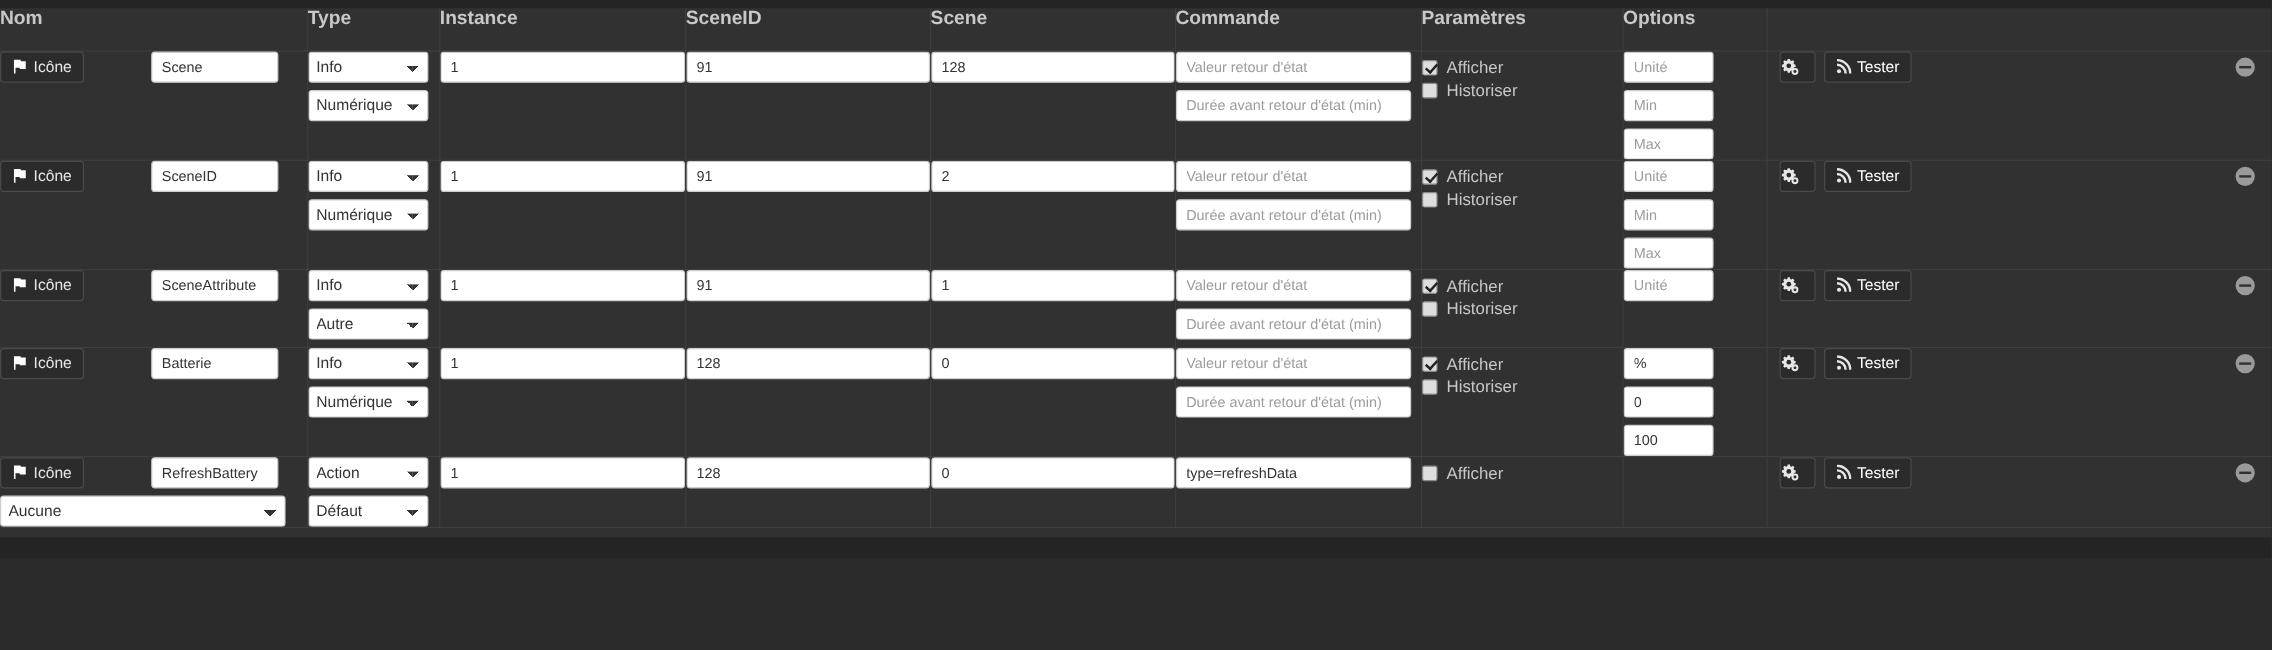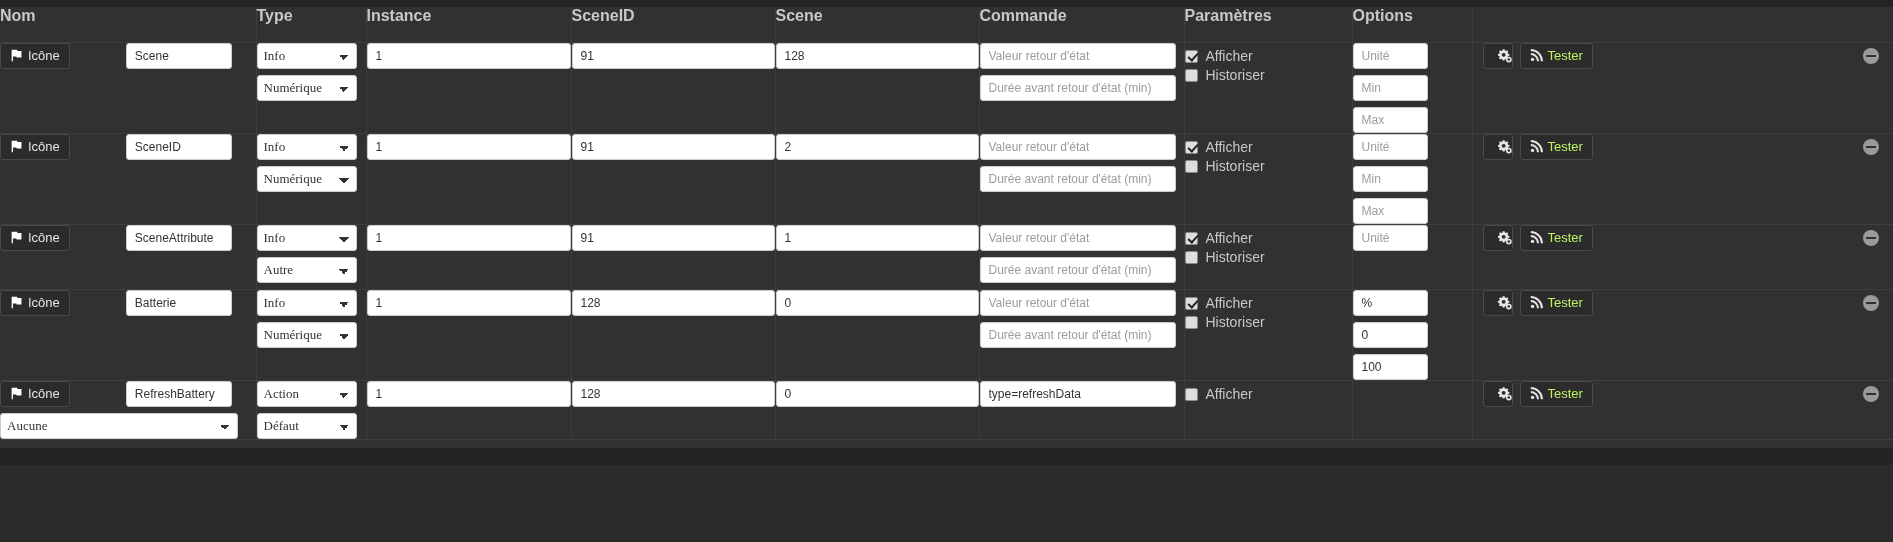"Info" select.sel { font-family: Liberation Serif, serif -> Liberation Sans, sans-serif }
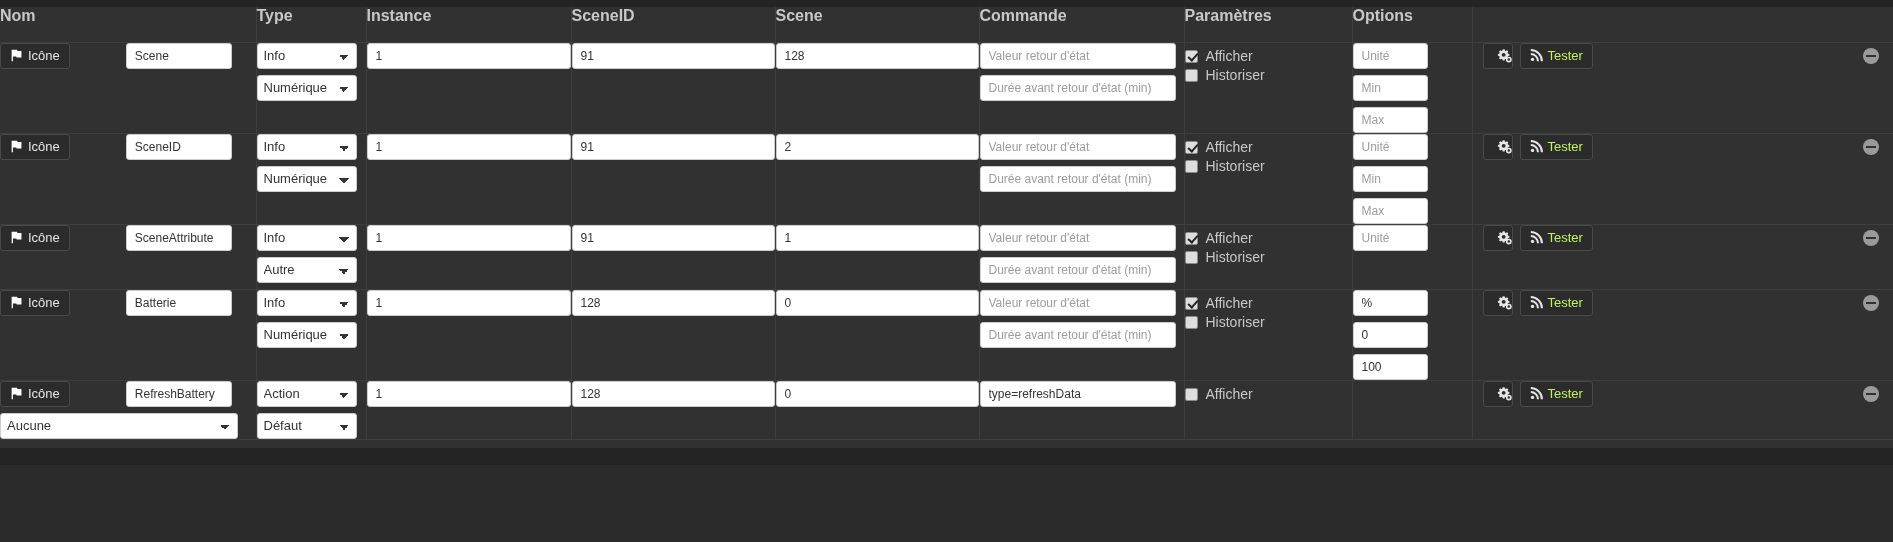"Tester" .btn-dark { color: #bef264 -> #ffffff; justify-content: flex-end -> space-between }
